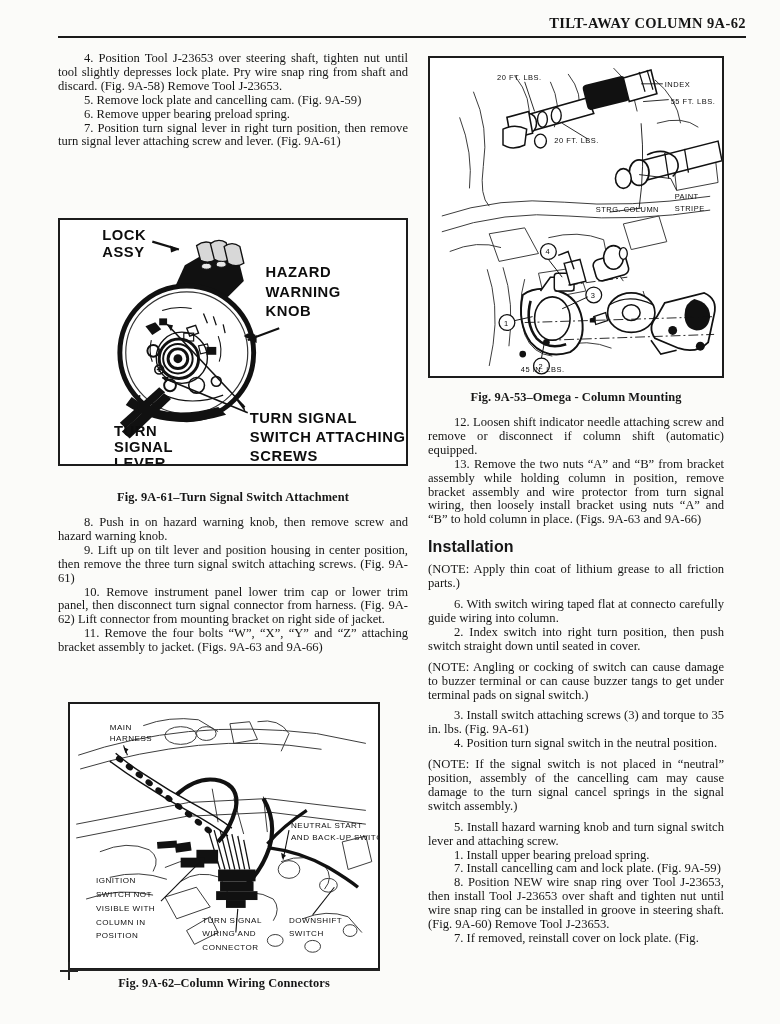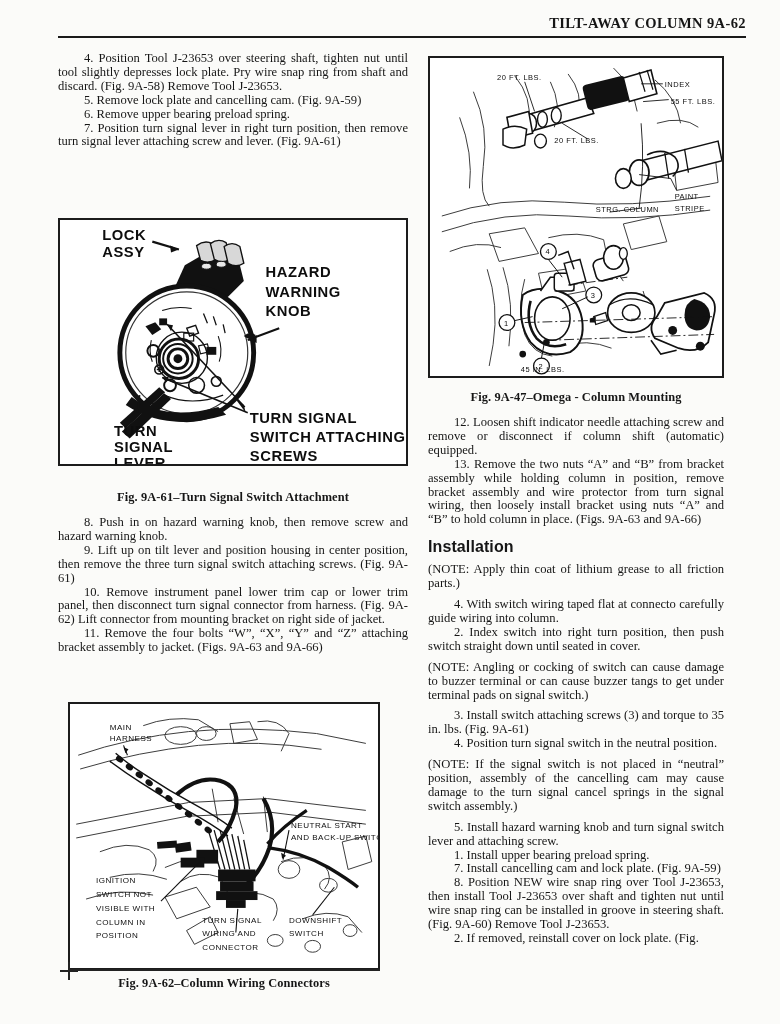"Fig. 9A-47–Omega - Column Mounting" p.caption { text: 9A-47 -> 9A-53 }
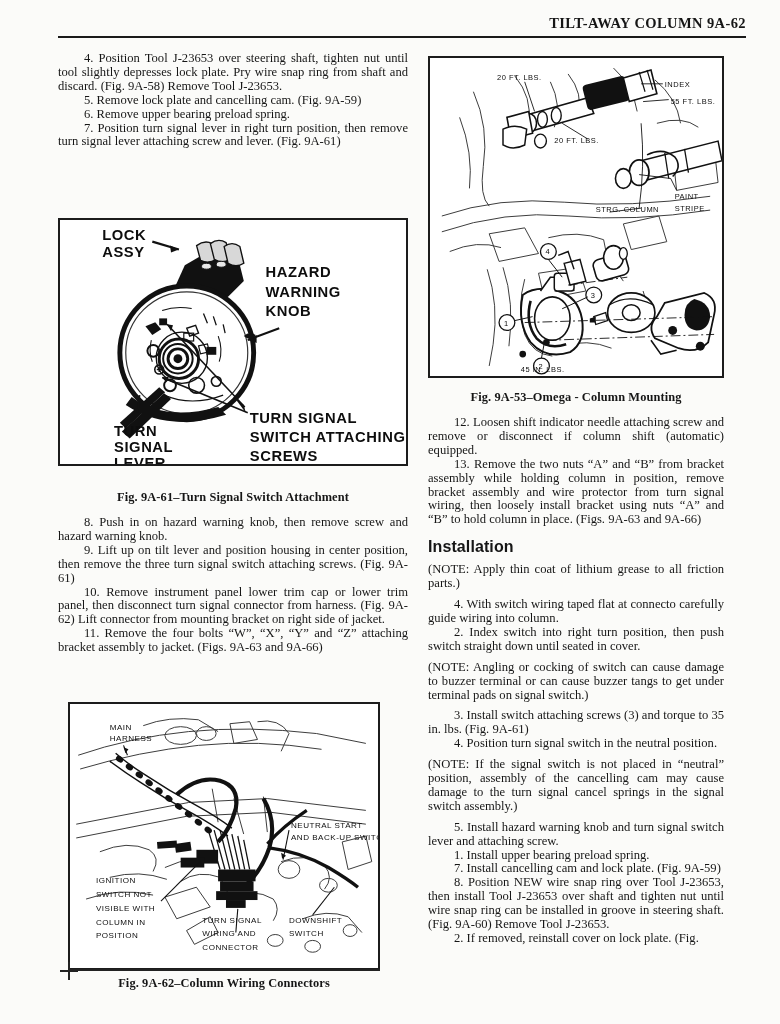"4. With switch wiring taped" p.para { text: 4 -> 6 }
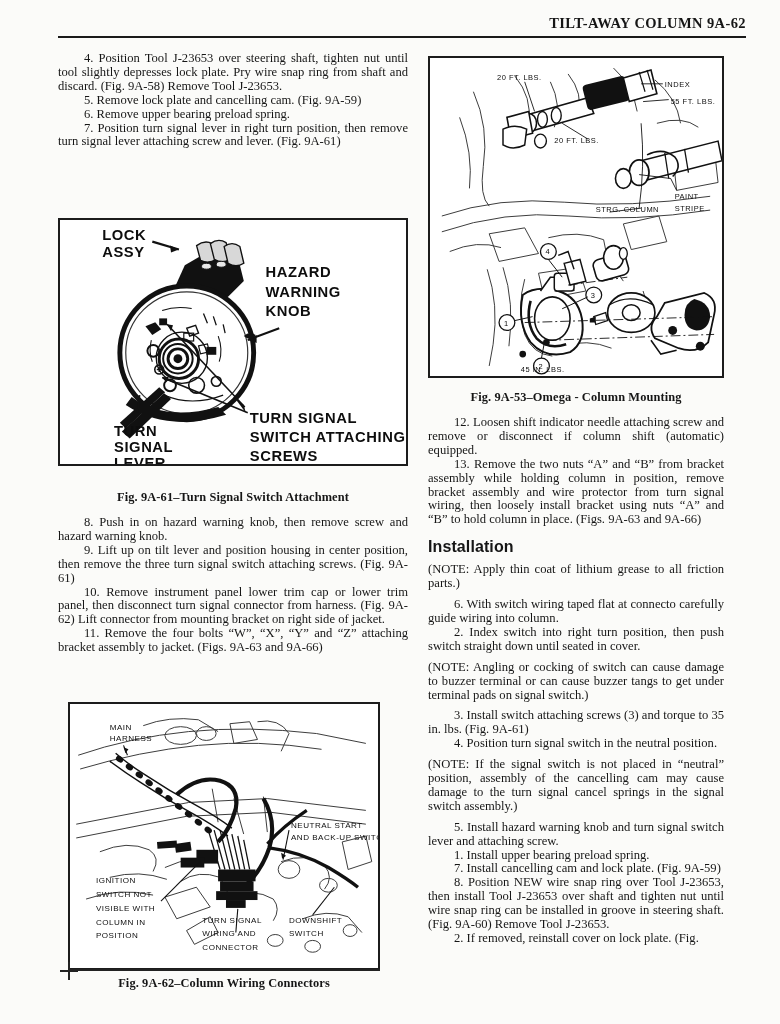"2. If removed, reinstall cover" p.para { text: 2 -> 7 }
